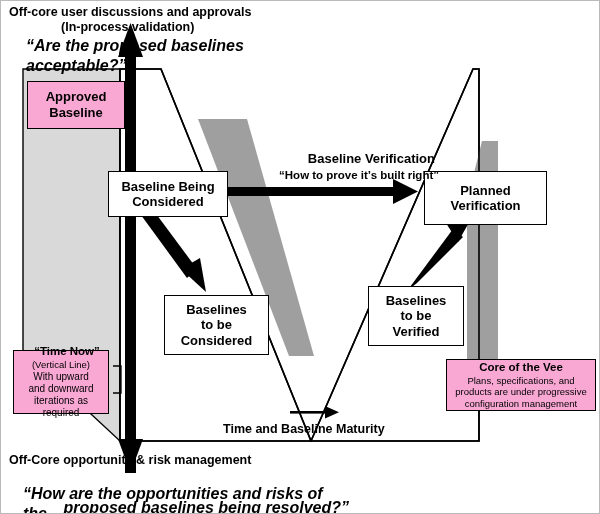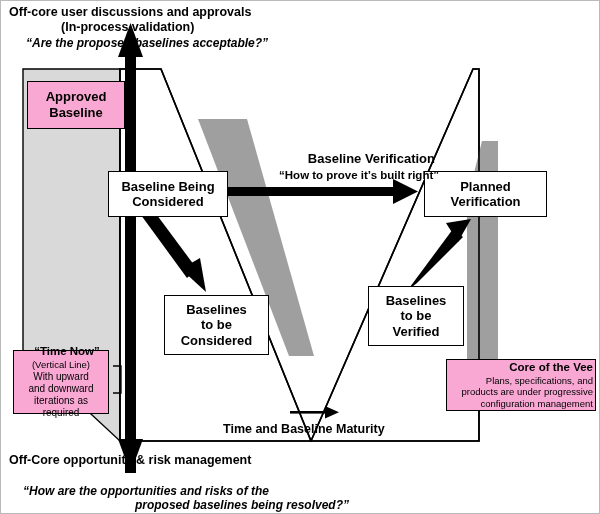"“Are the proposed baselines acceptable?”" .lbl-top-it { font-size: 12px -> 16px }
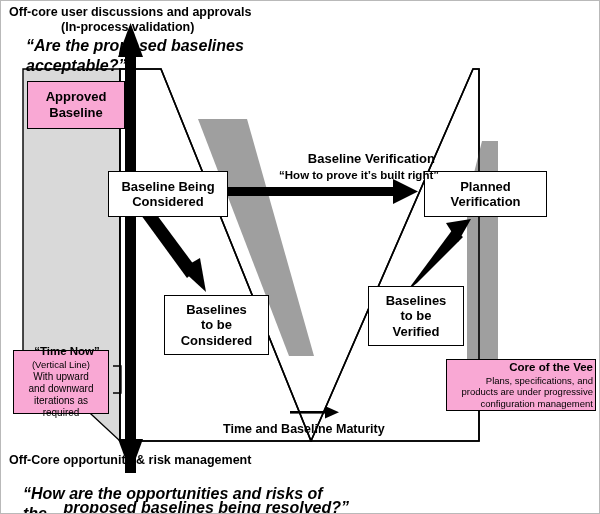"Planned" div.txt { height: 46px -> 54px }
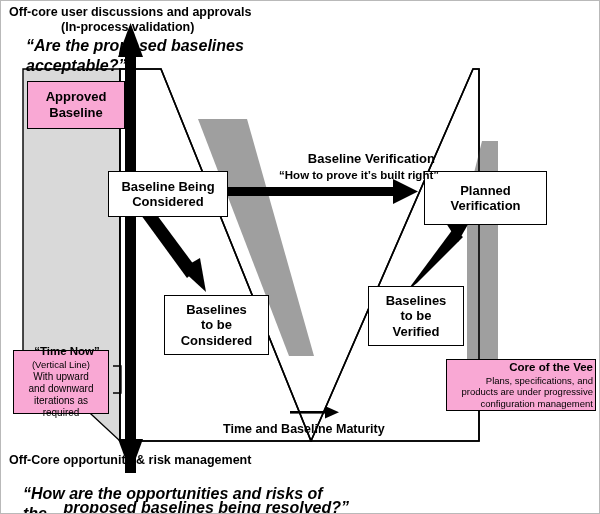"Core of the Vee" div.txt { align-items: flex-end -> none }
